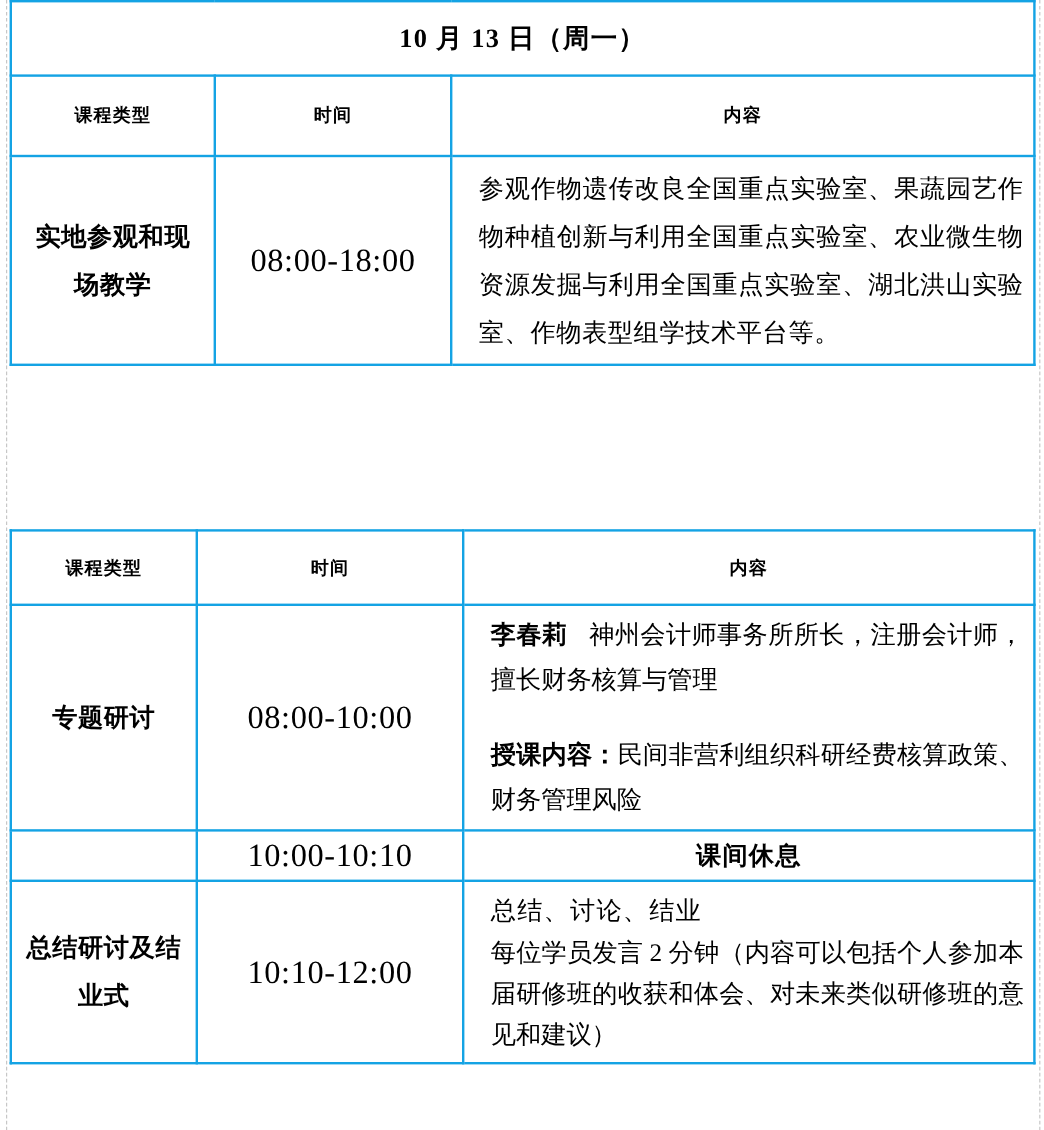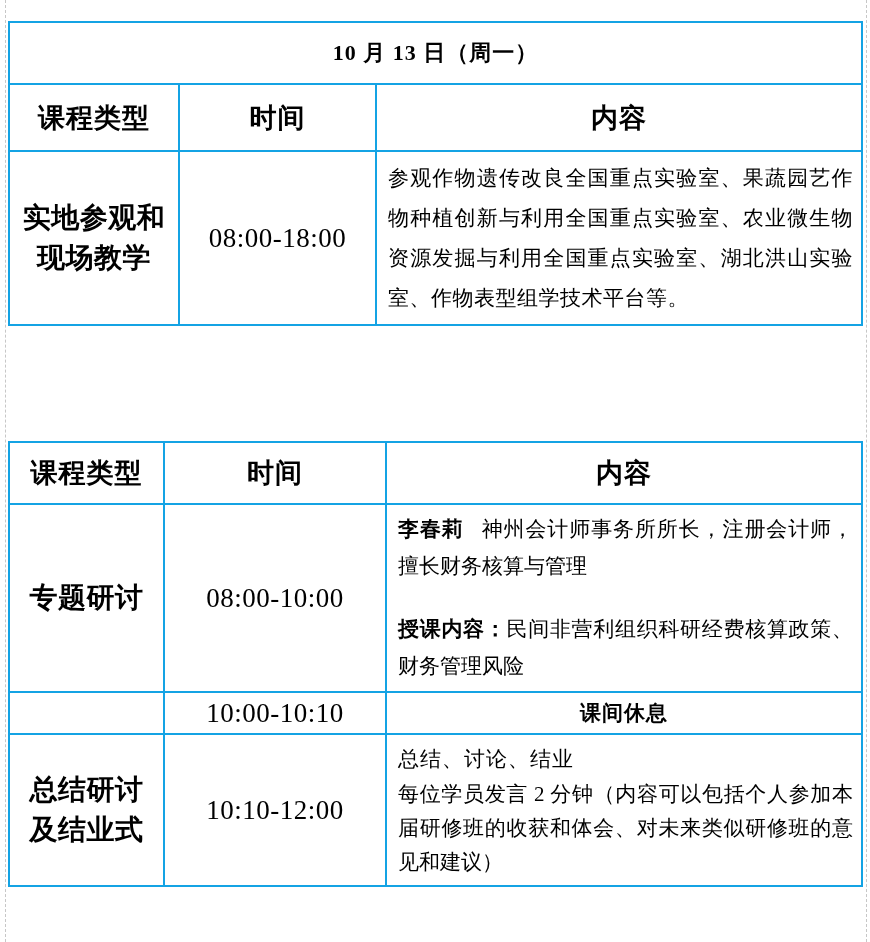"10 月 13 日（周一）" #table1 { top: 21px -> 0 }
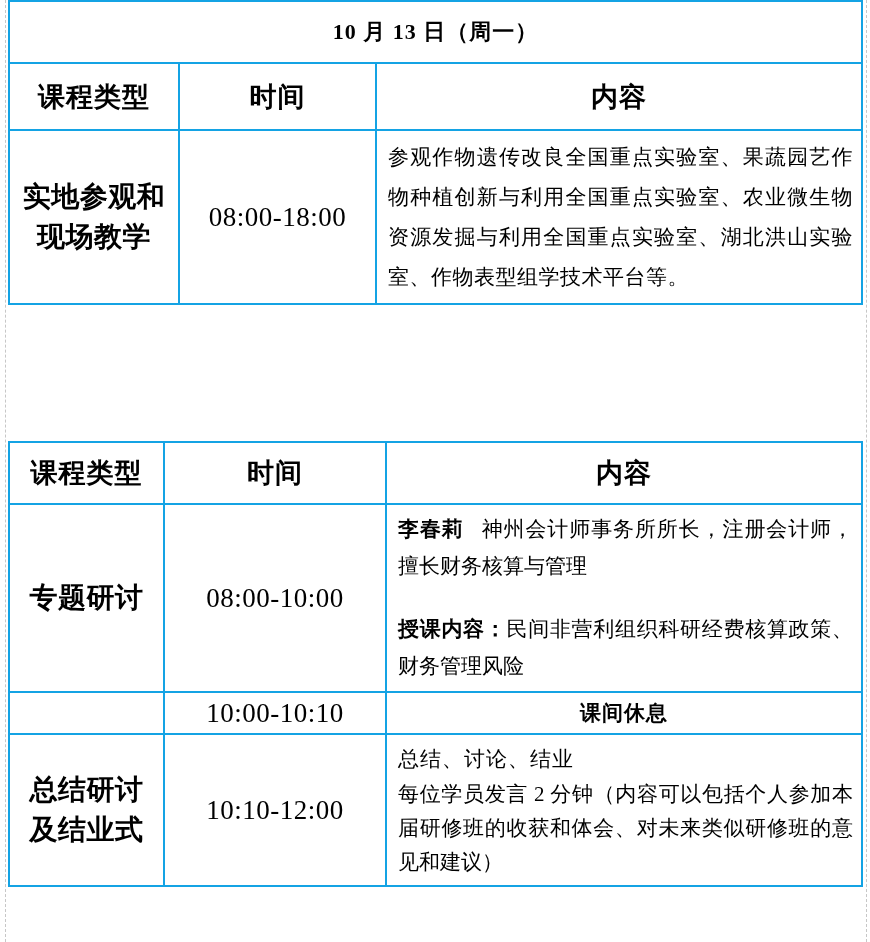"课程类型" td.head-cell { font-size: 27px -> 15px }
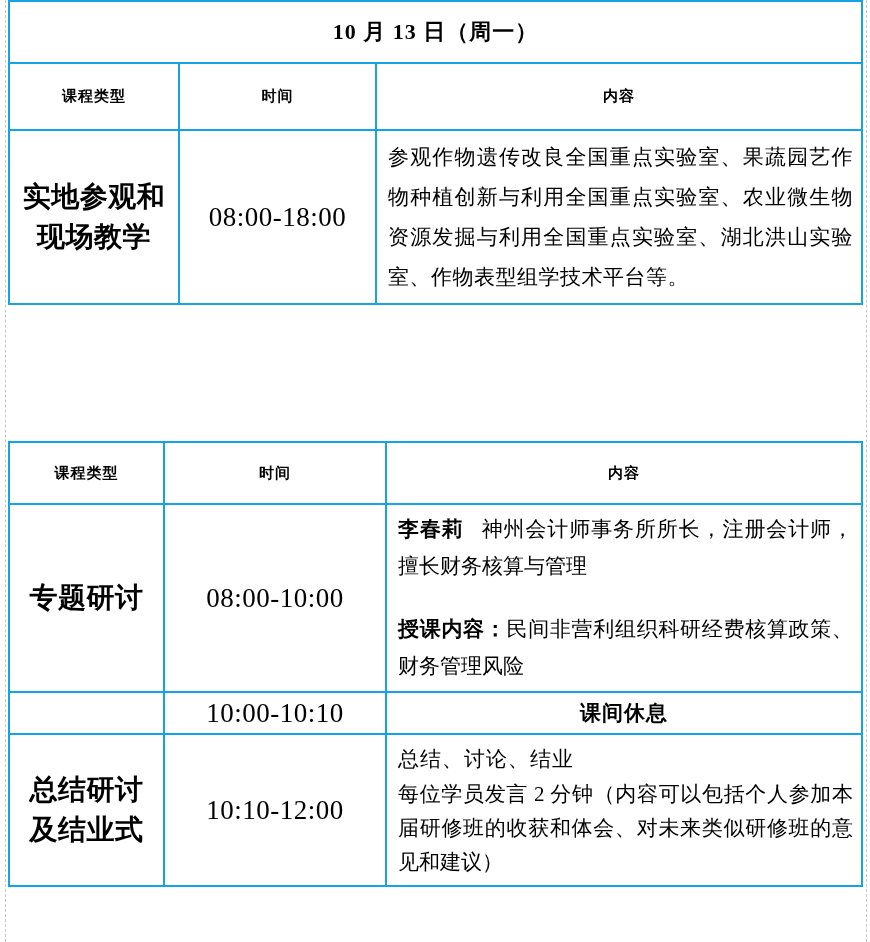"参观作物遗传改良全国重点实验室、果蔬园艺作物种植创新与利用全国重点实验室、农业微" td.content-cell { padding: 6px 8px 6px 11px -> 6px 8px 6px 22px }
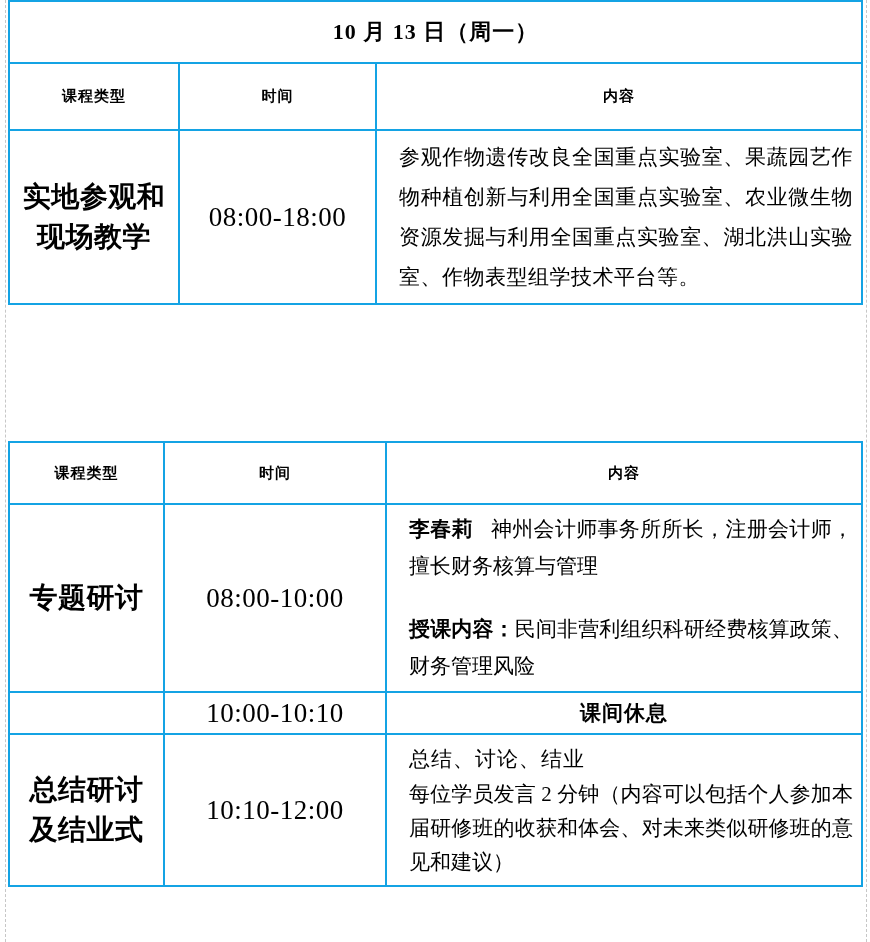"实地参观和现场教学" td.type-cell { font-size: 28px -> 21px }
